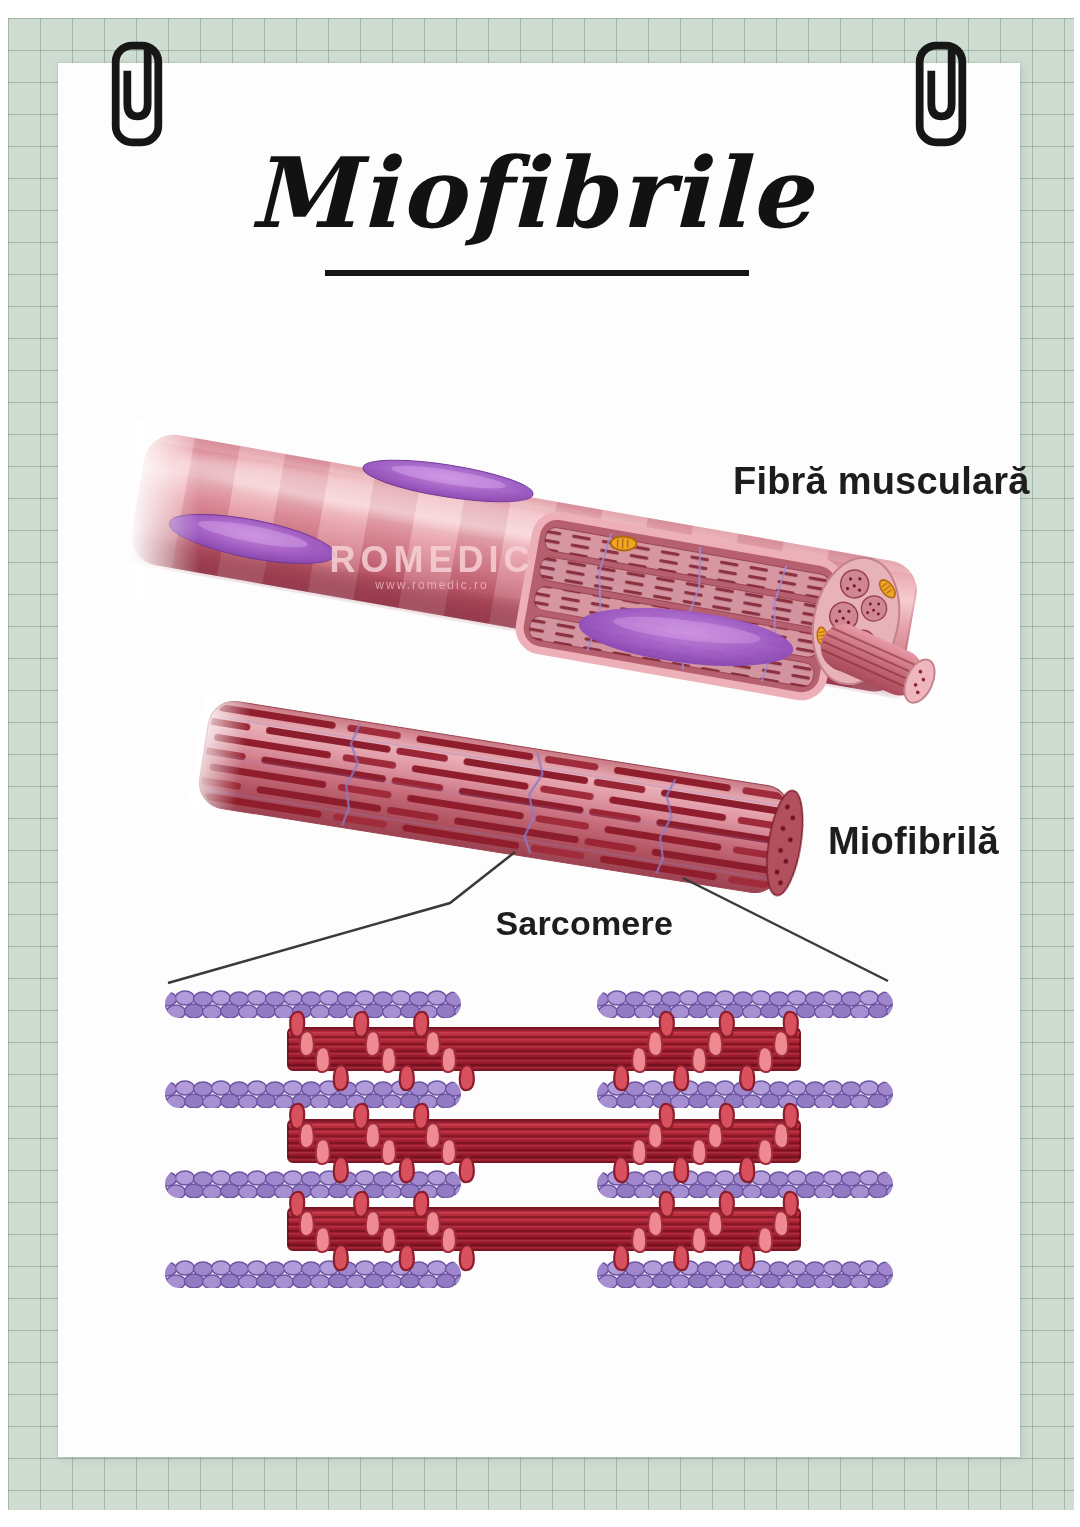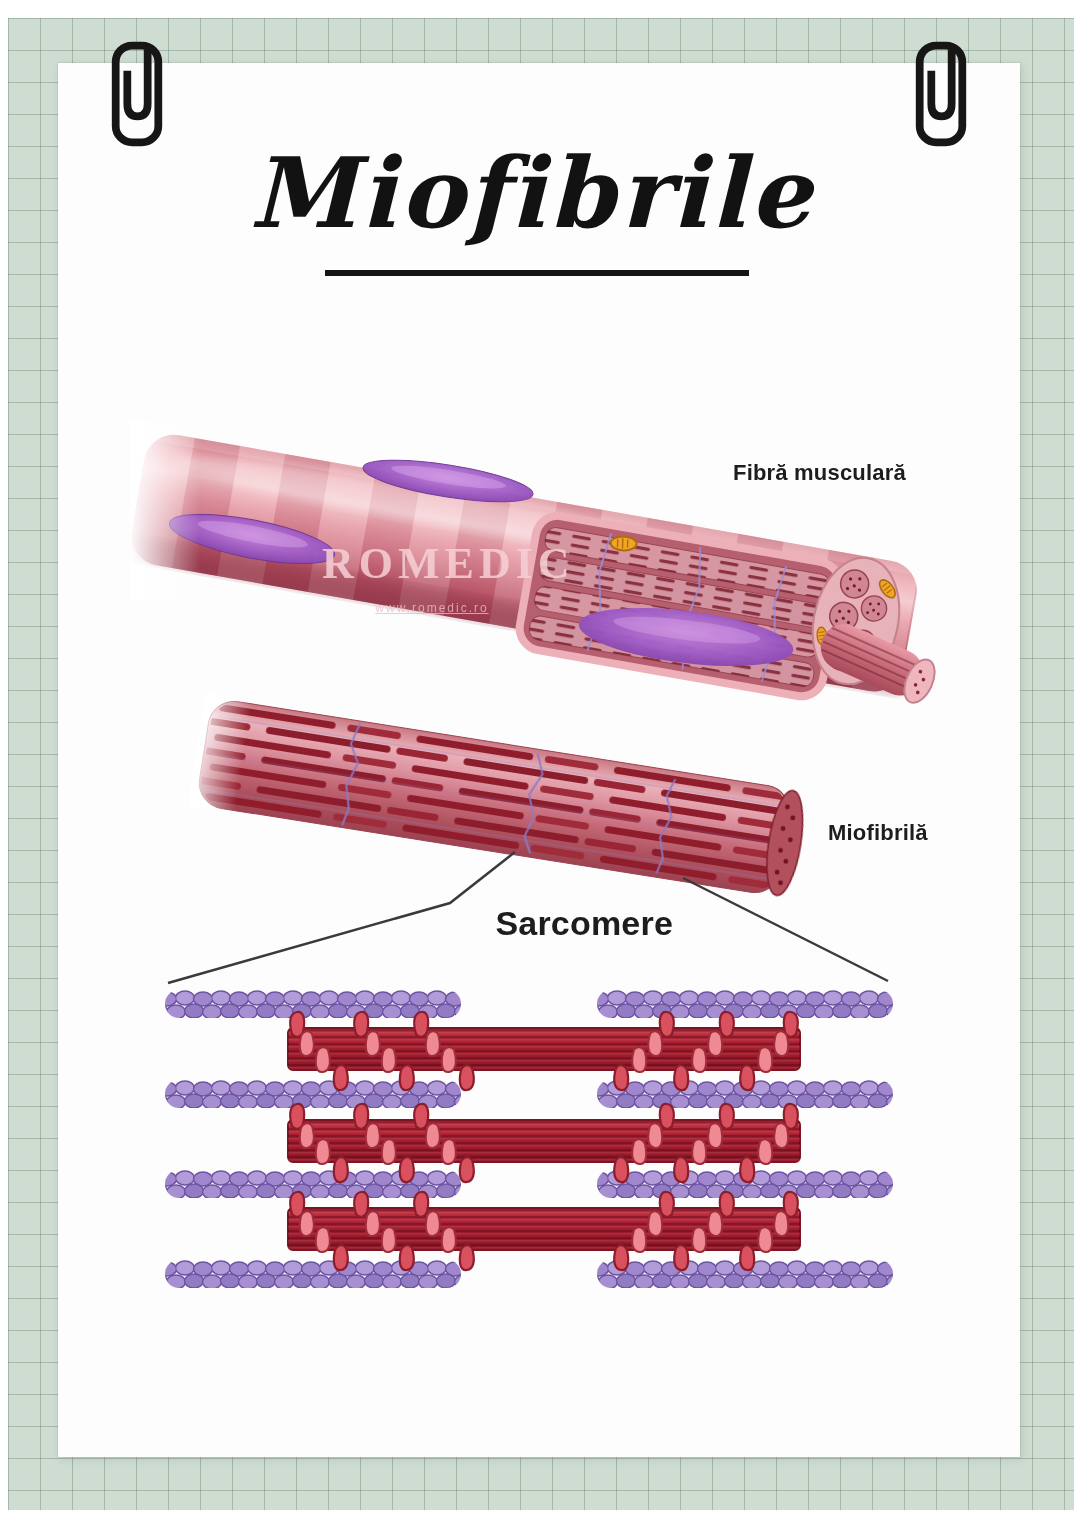"Fibră musculară" .fig-label { font-size: 22px -> 38px }
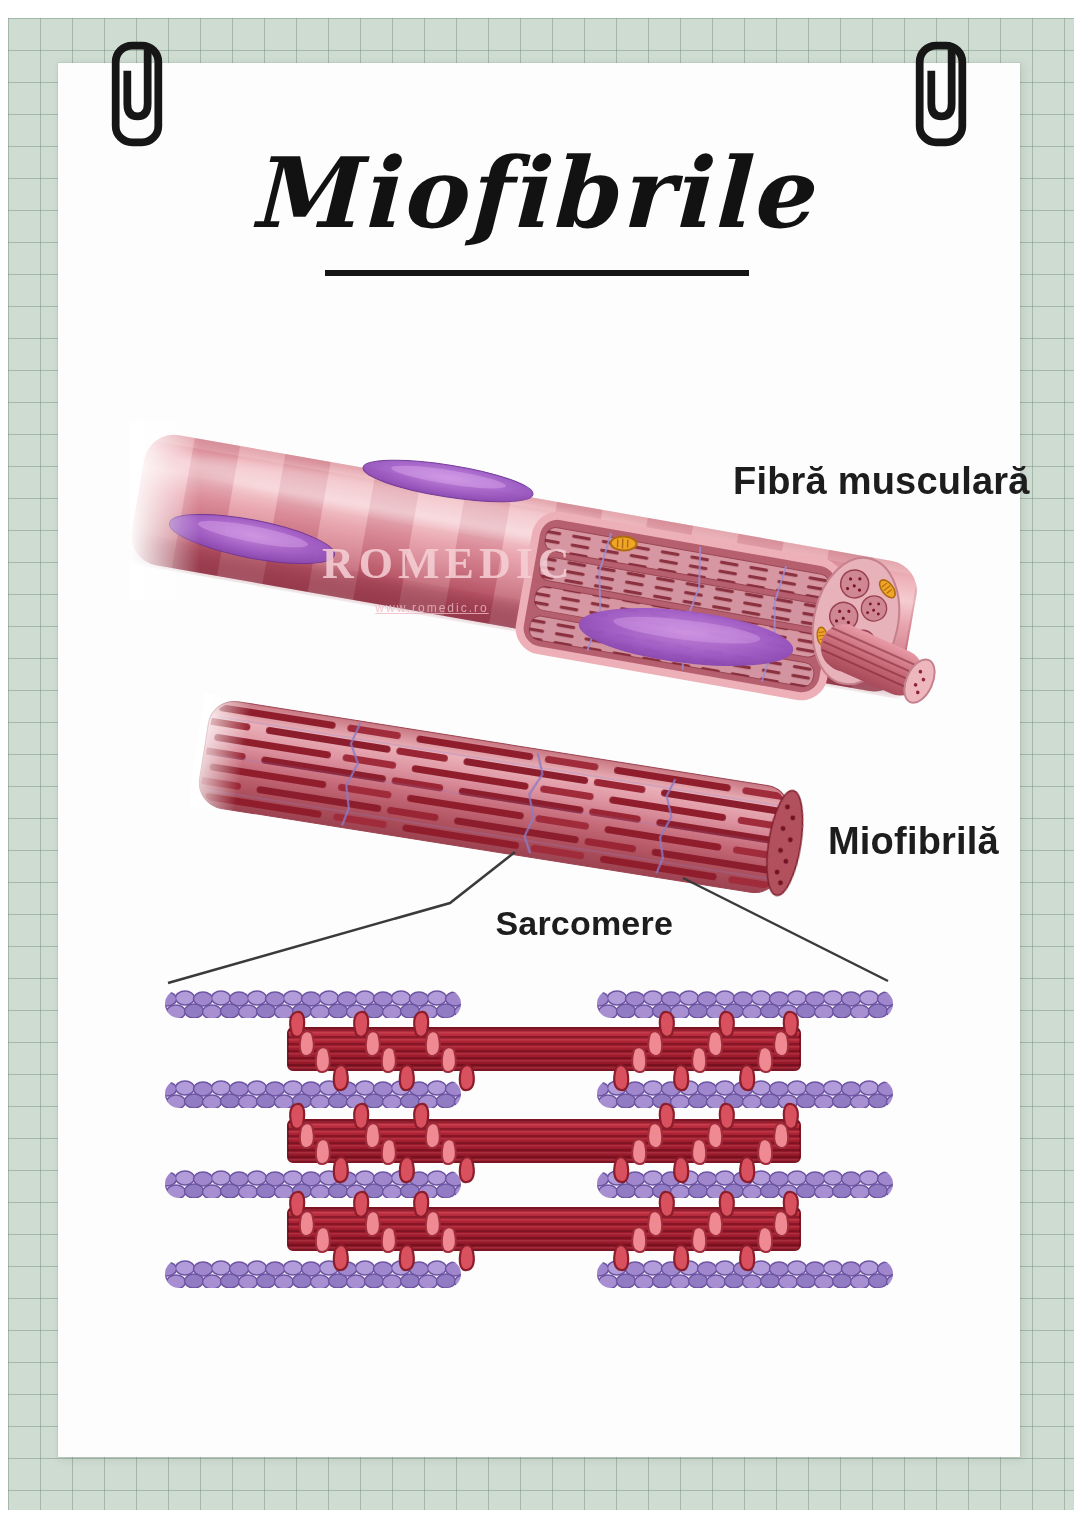"ROMEDIC" .watermark .brand { font-family: Liberation Serif, serif -> none; font-size: 44px -> 36px }
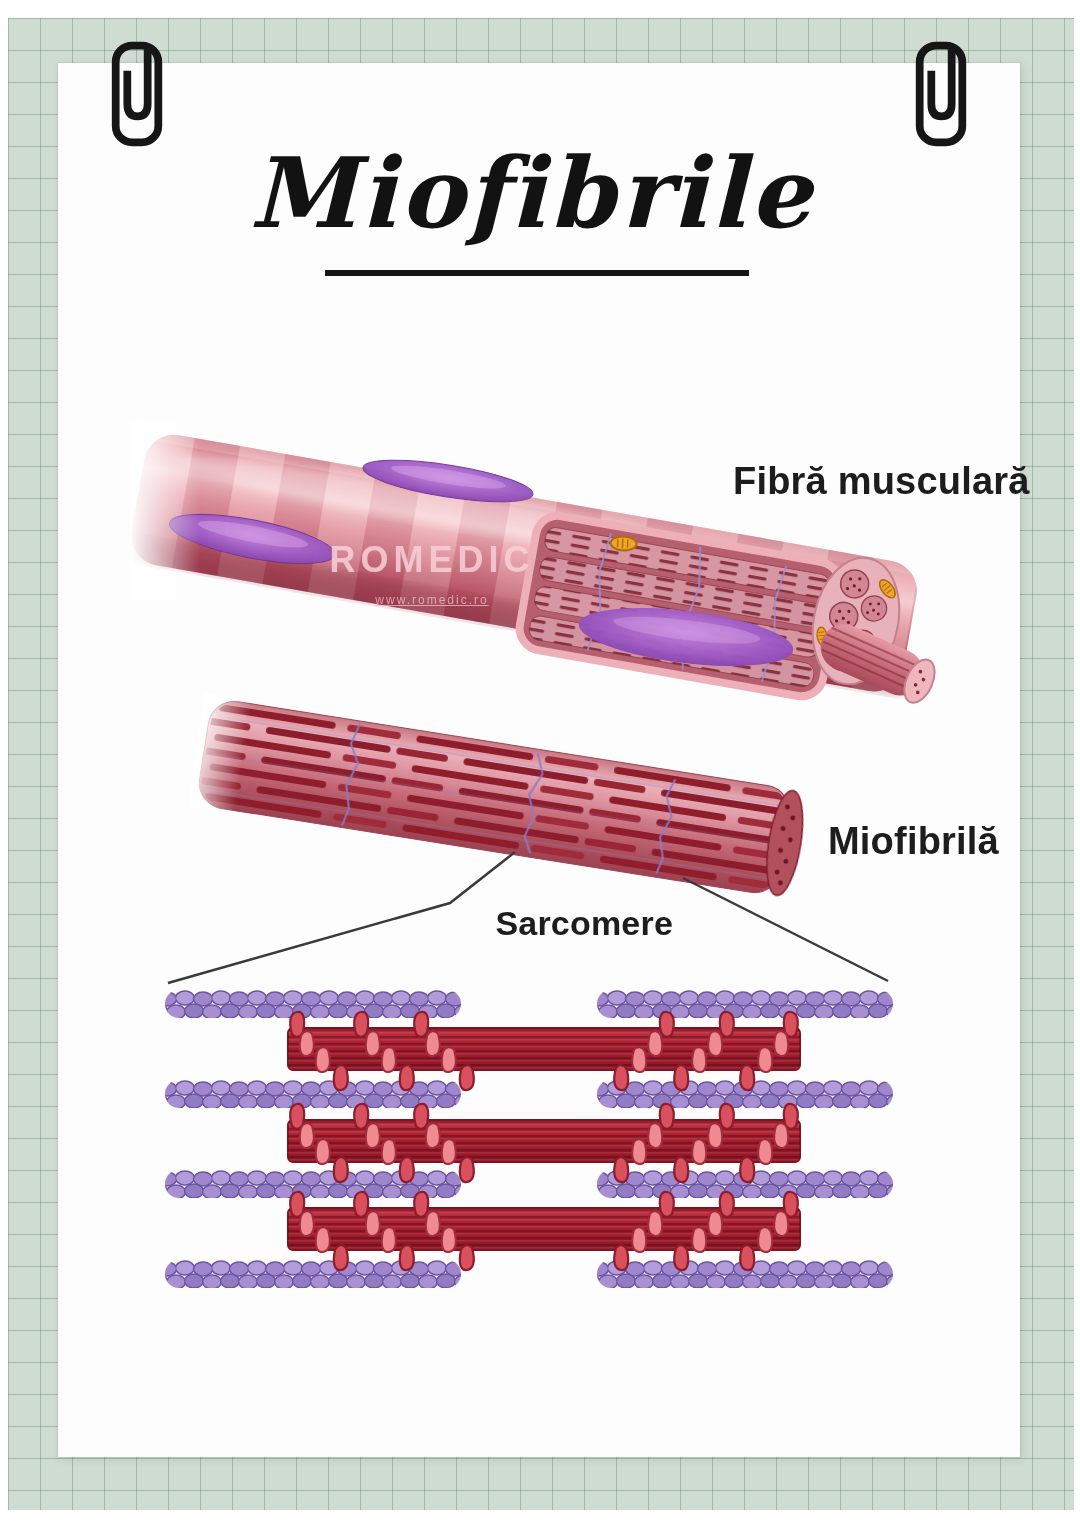"www.romedic.ro" .watermark .site { margin-top: 15px -> 0; text-decoration: underline -> none }
